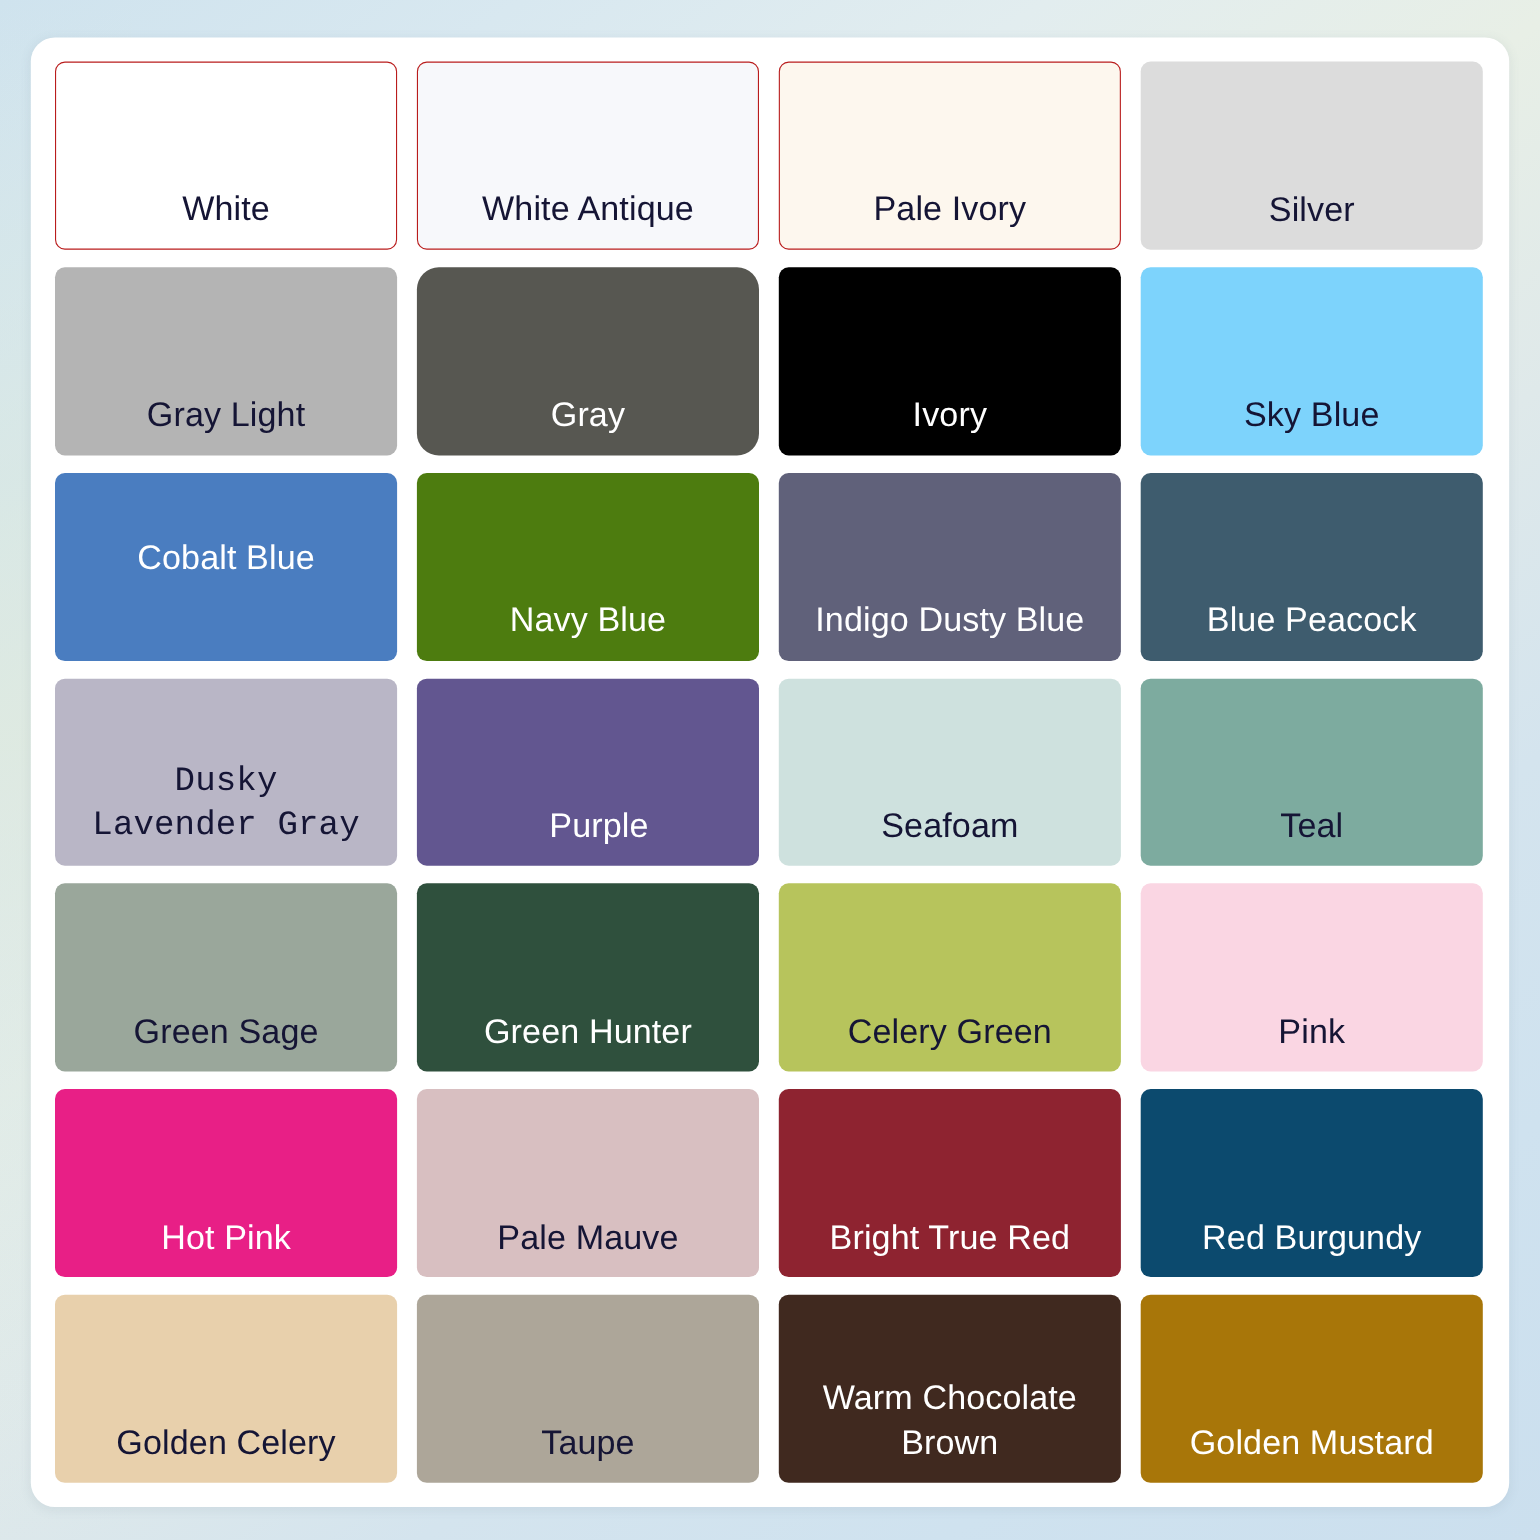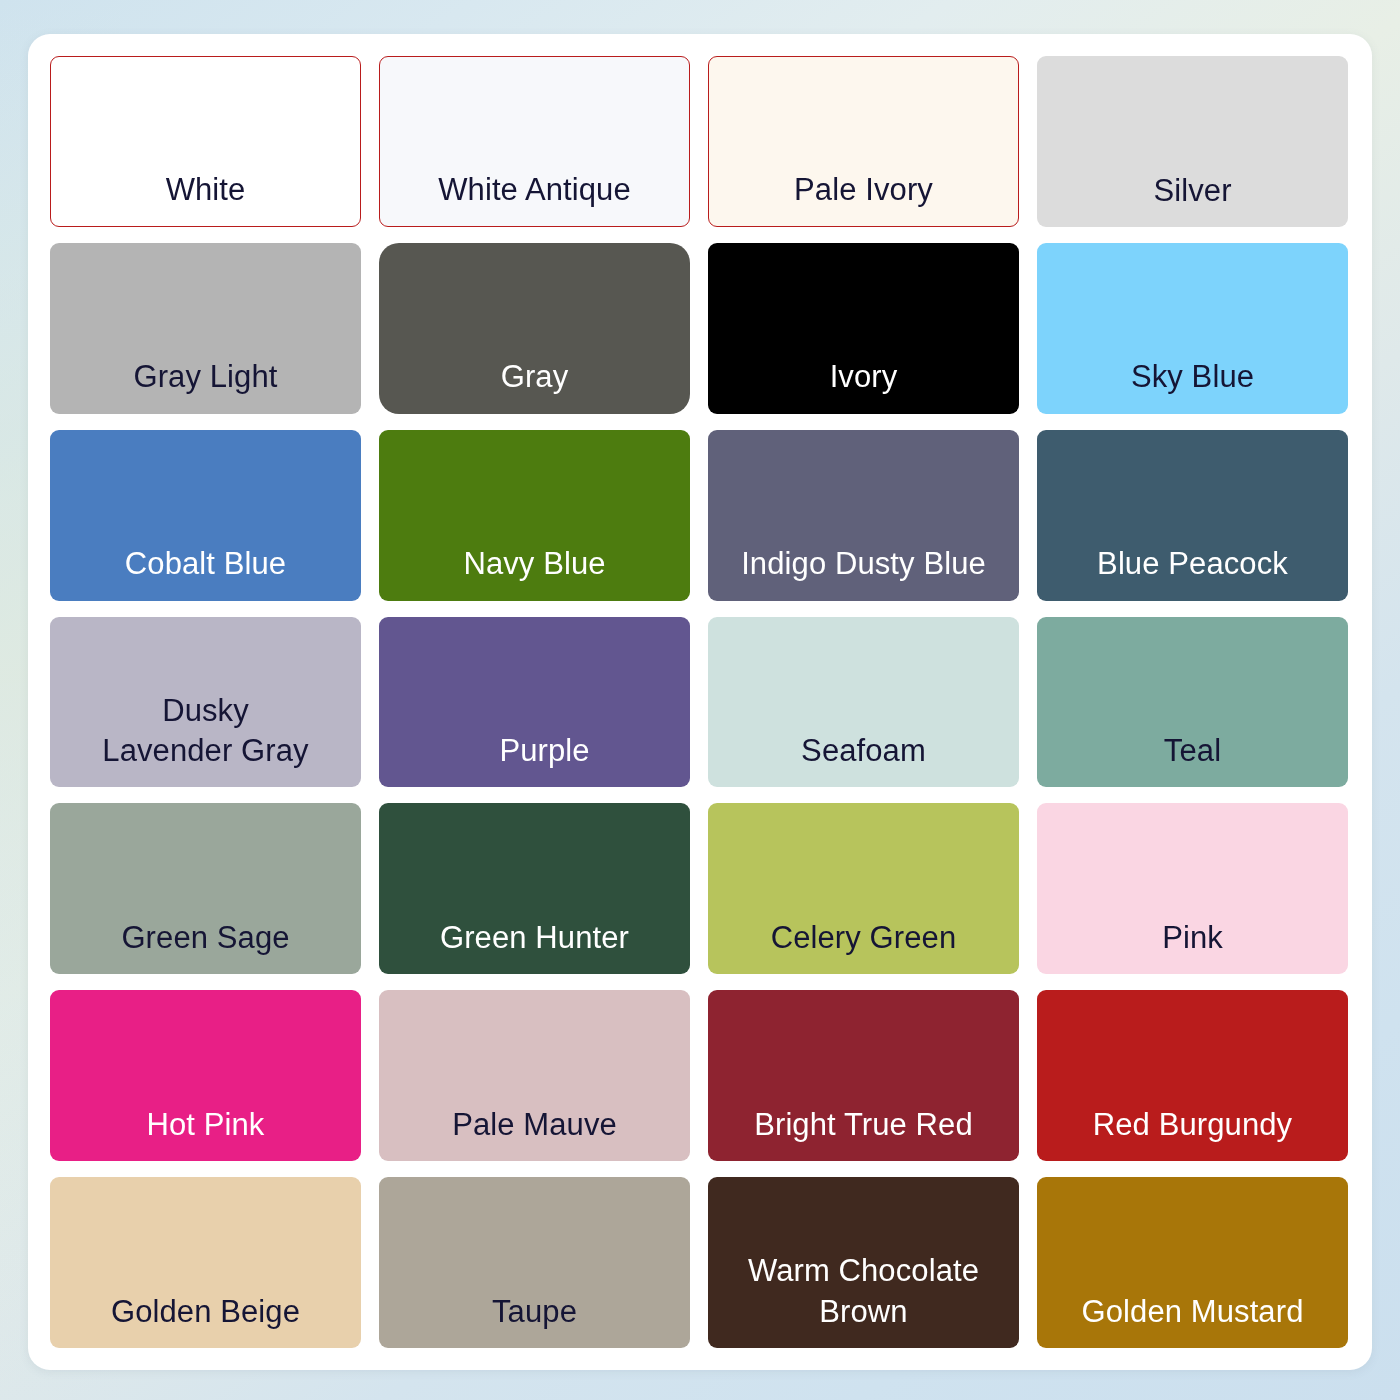"Cobalt Blue" div.swatch { align-items: none -> center }
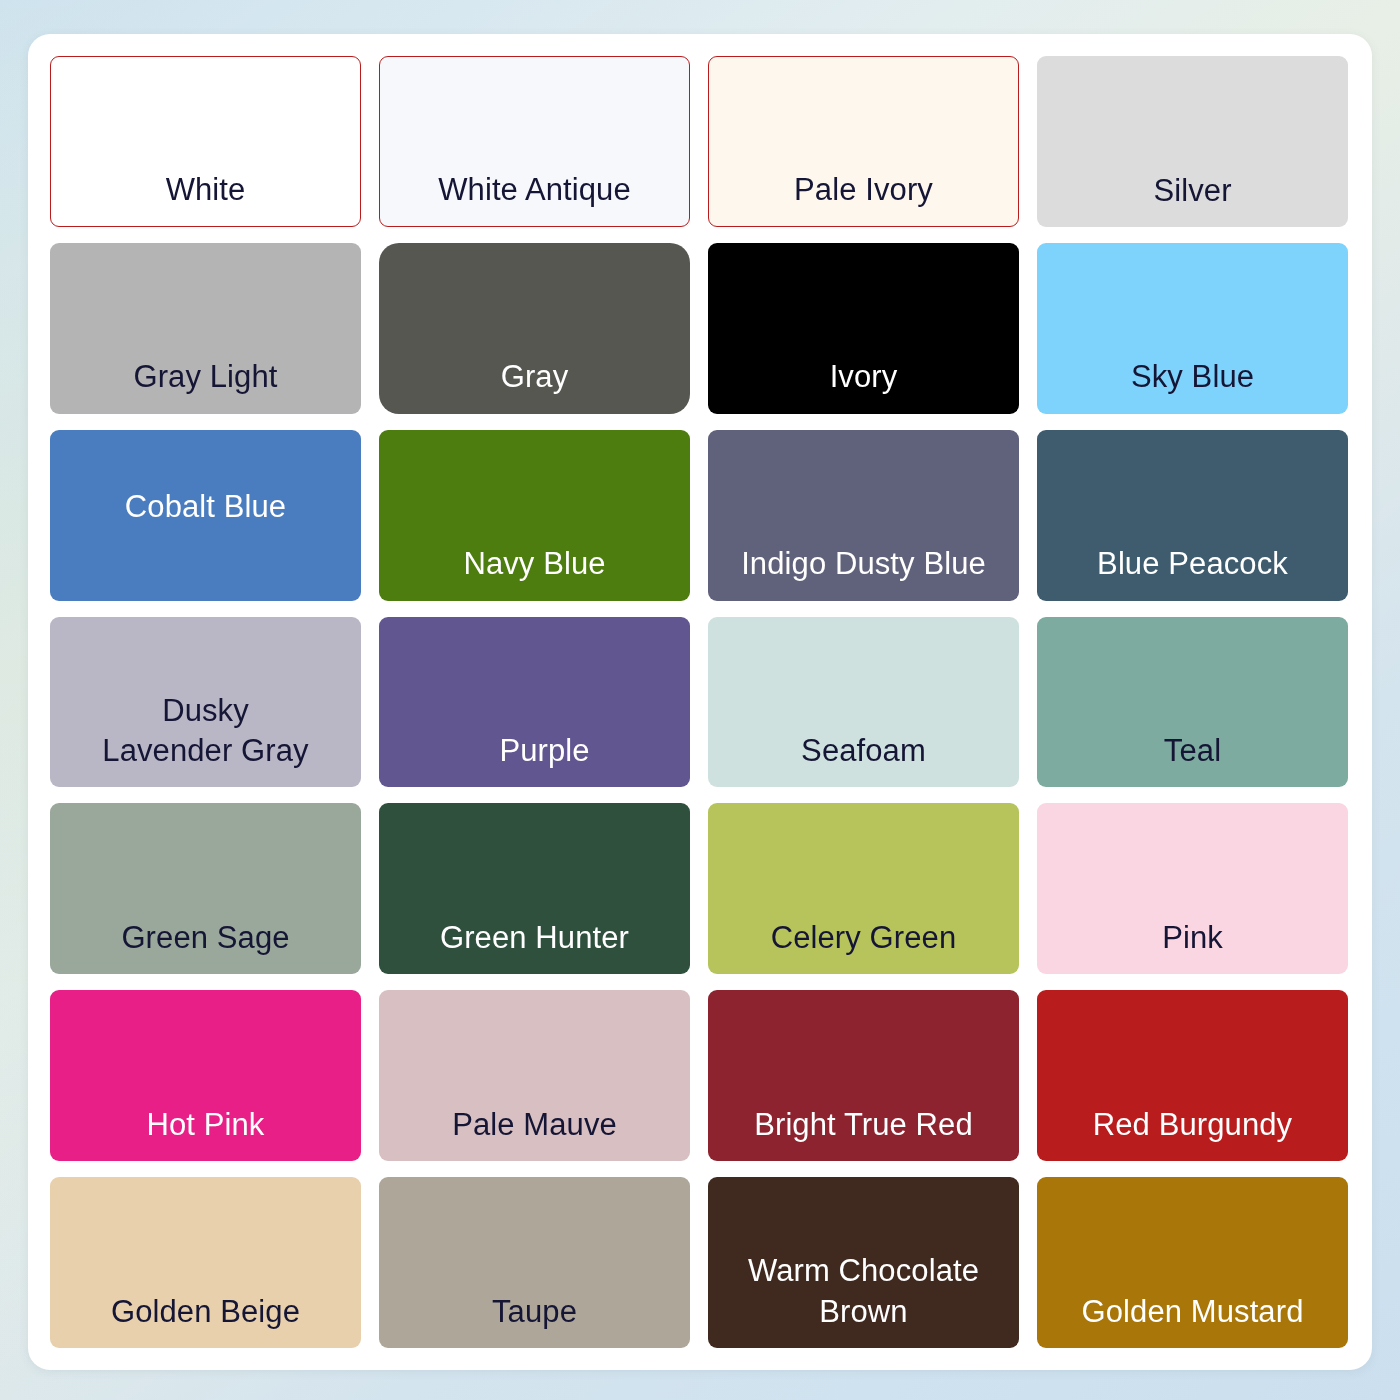"Dusky" div.swatch { font-family: none -> Liberation Mono, monospace }
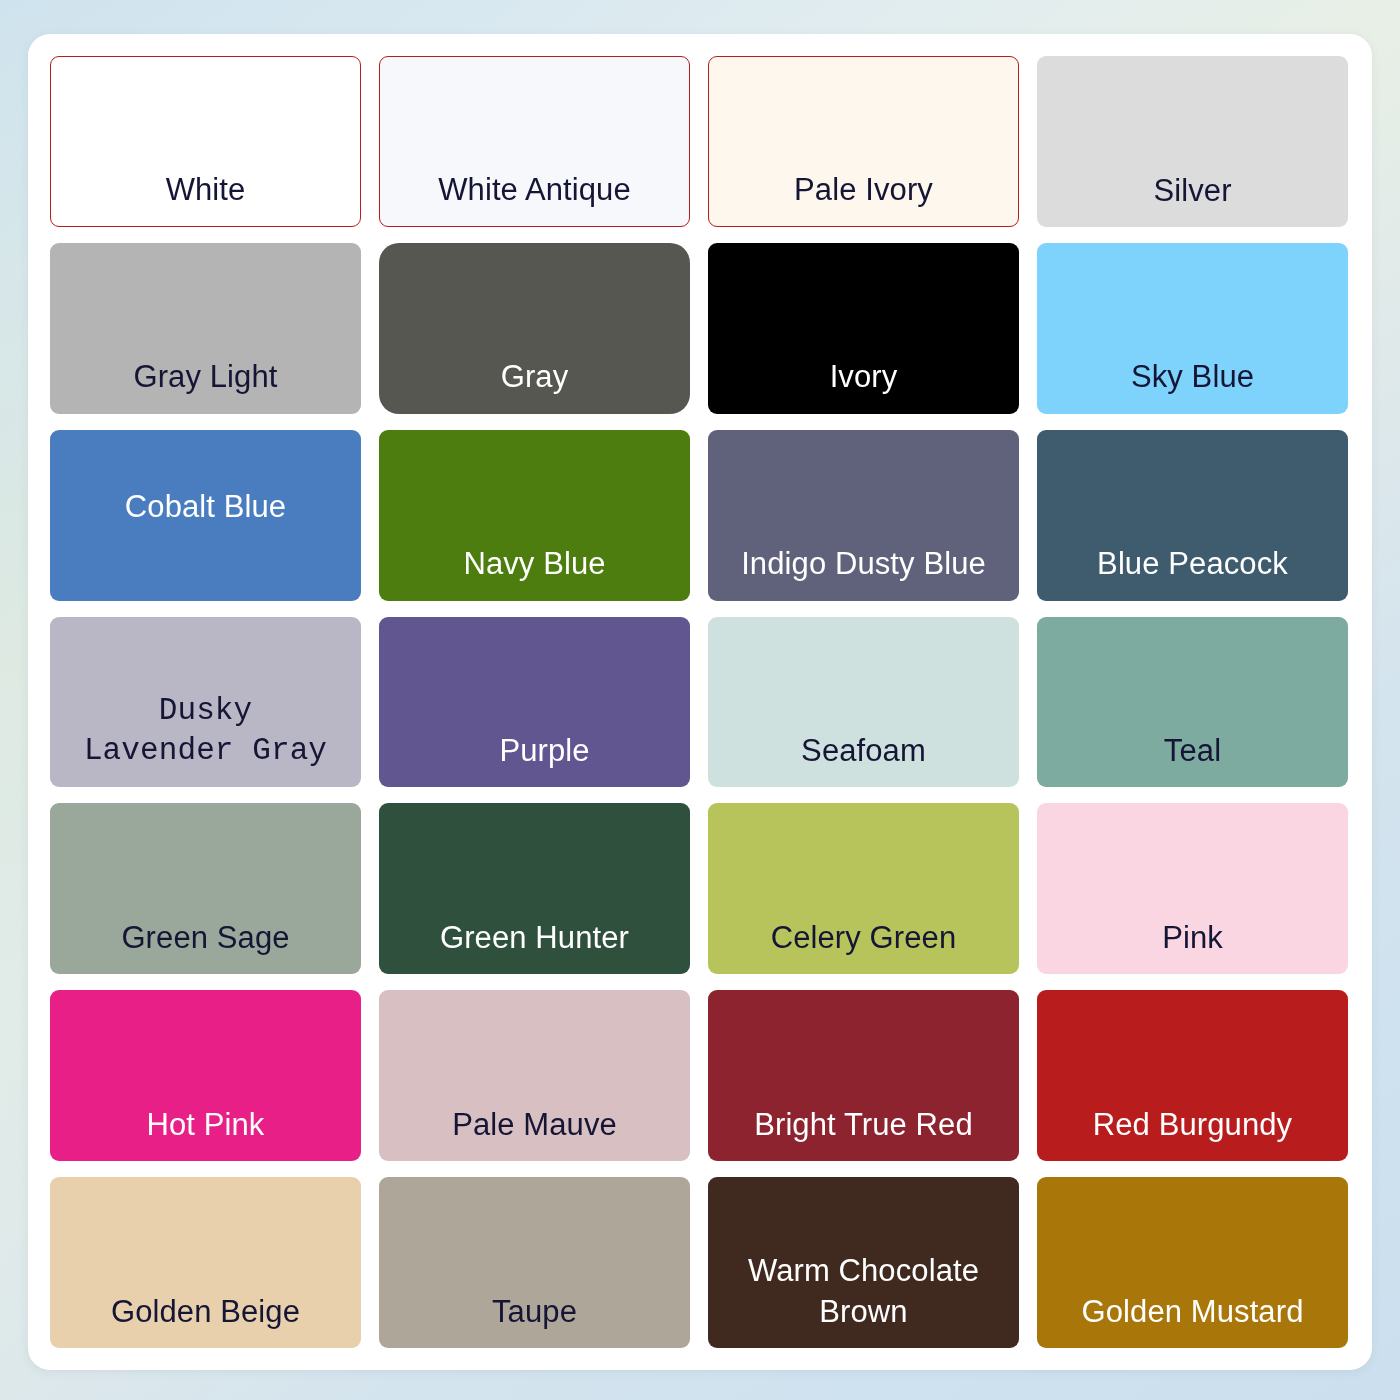"Red Burgundy" div.swatch { background: #b91c1c -> #0c4a6e }
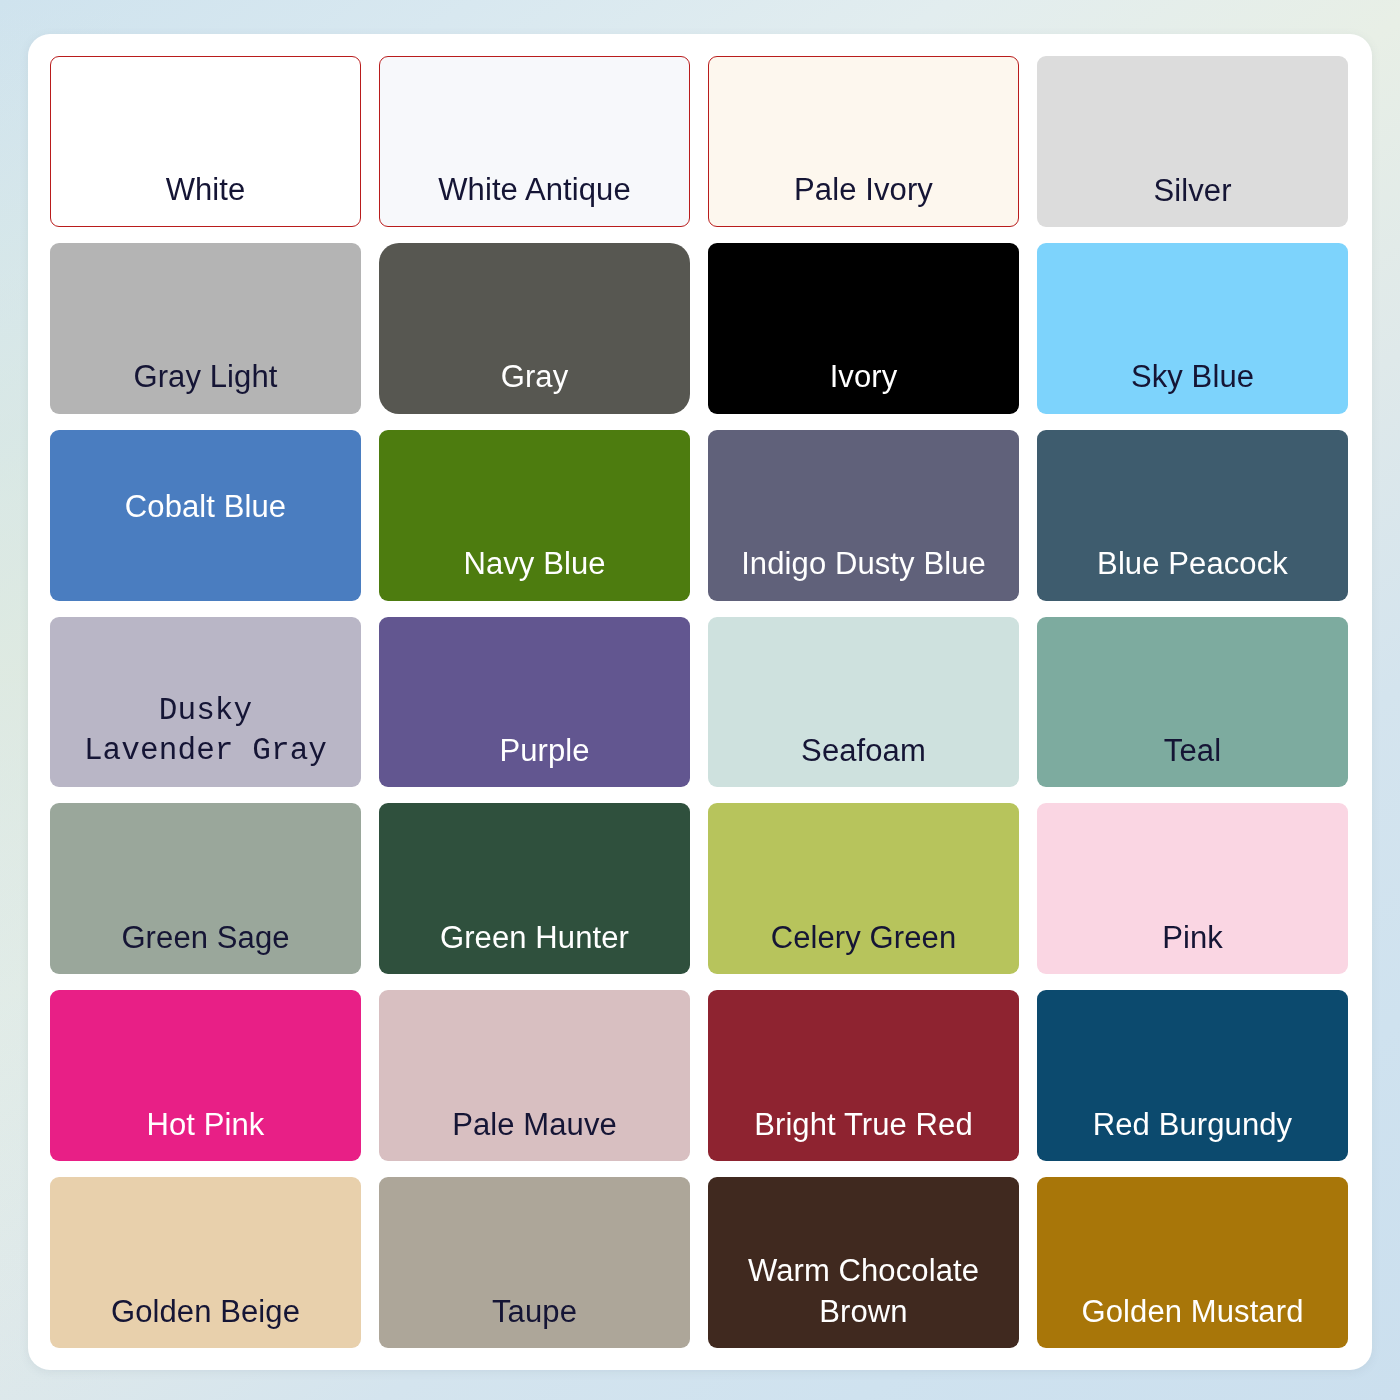"Golden Beige" span.swatch-label { text: Beige -> Celery }
